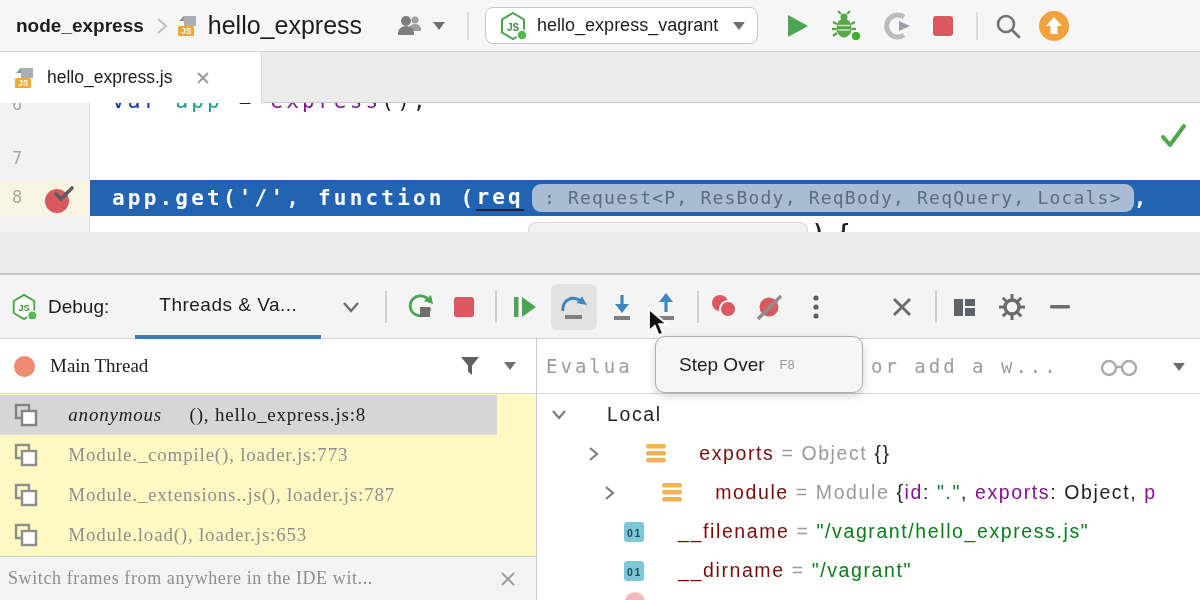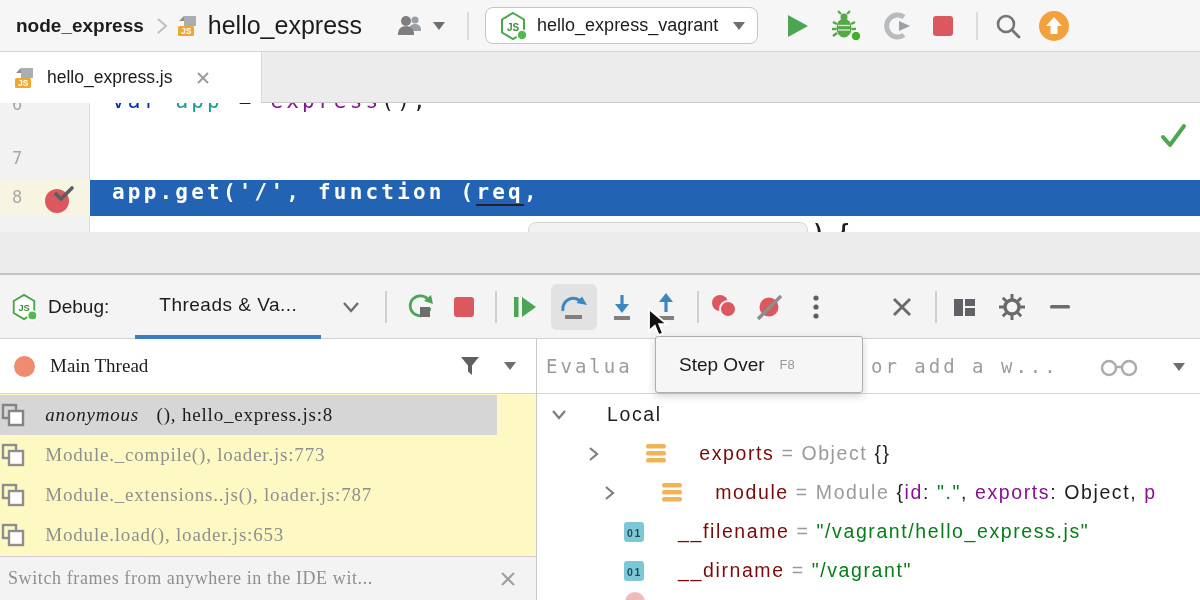"app.get('/', function (" .execline { align-items: flex-start -> center }
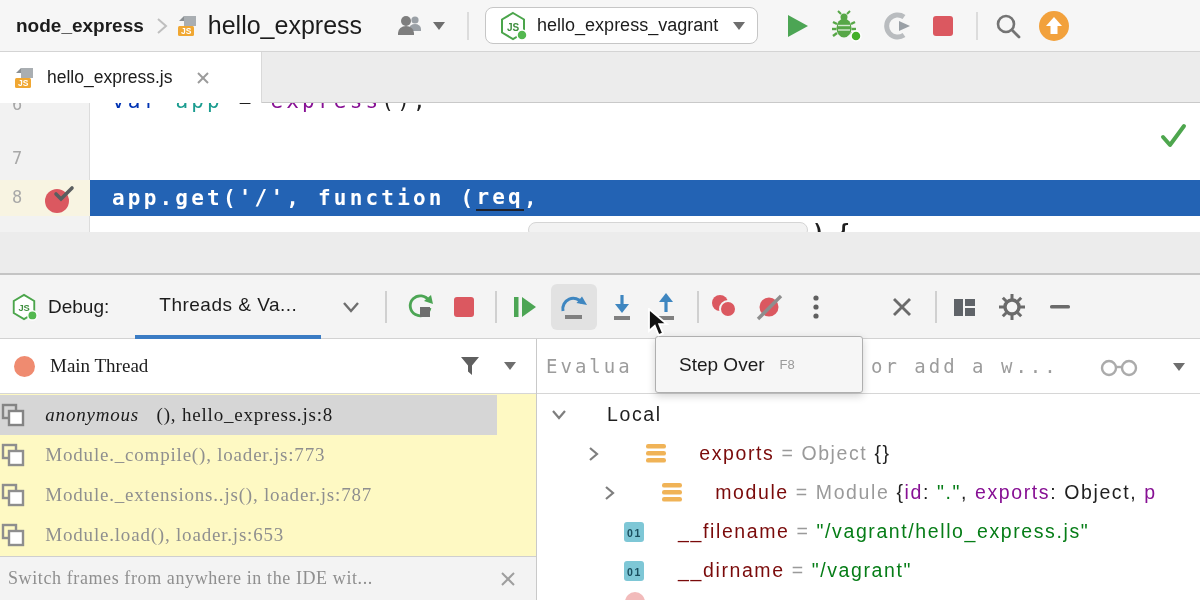": Request<P, ResBody, ReqBody, ReqQuery," span.hint-chip { html: none -> <span>: Request&lt;P, ResBody, ReqBody, ReqQuery, Locals&gt;</span> }
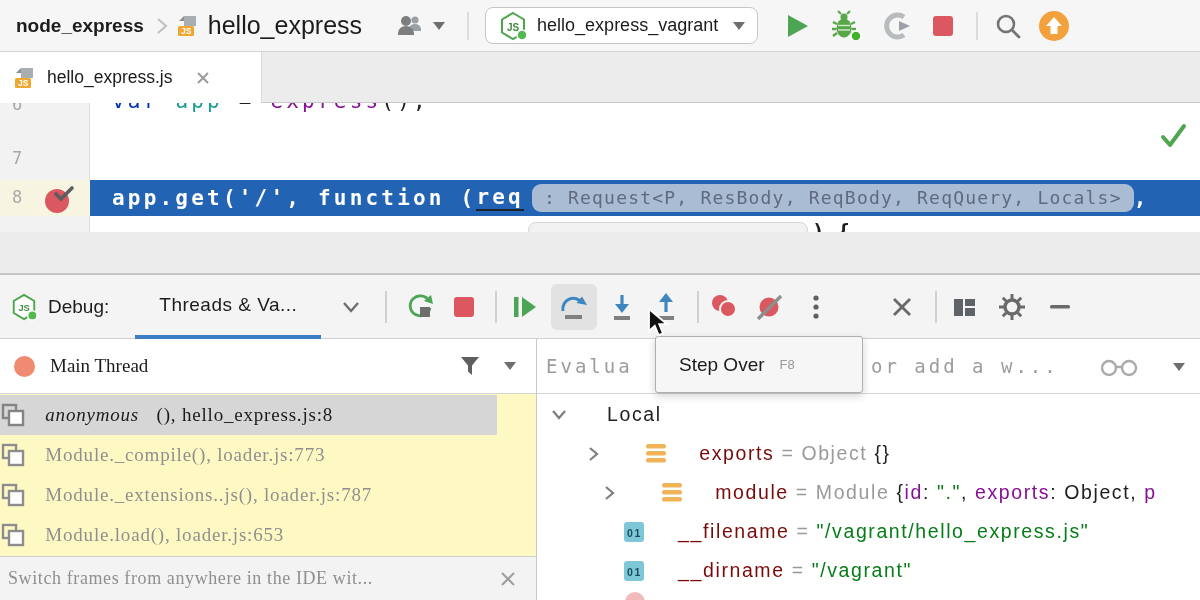"Step Over" .tooltip { border-radius: 3px -> 10px }
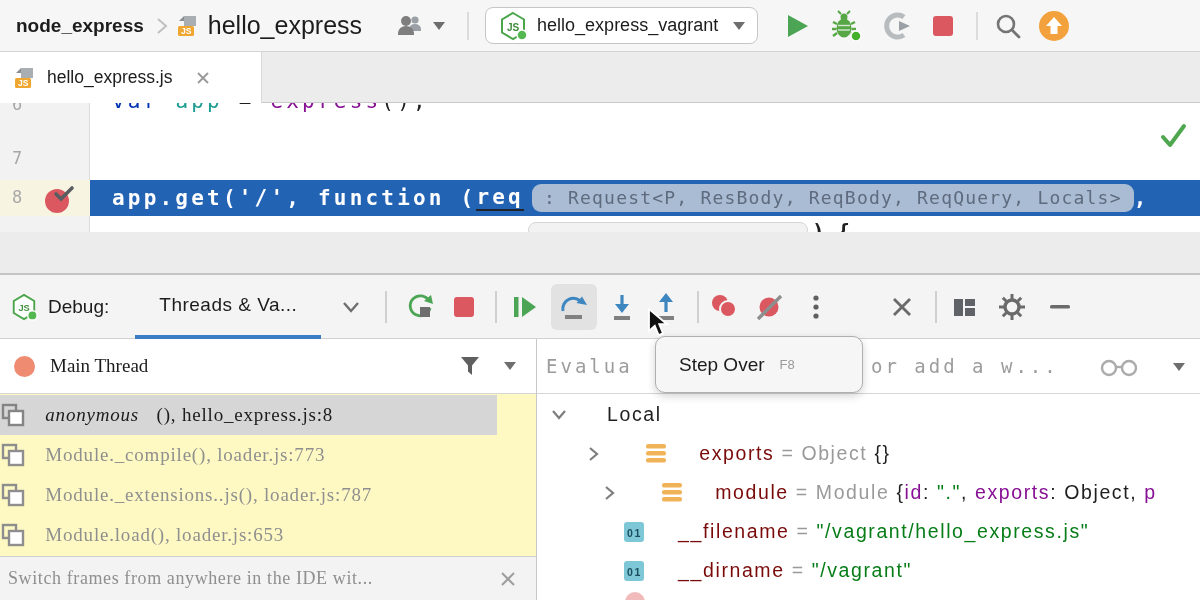"anonymous" .frame-row { gap: 12px -> 22px; padding-left: 0 -> 13px }
